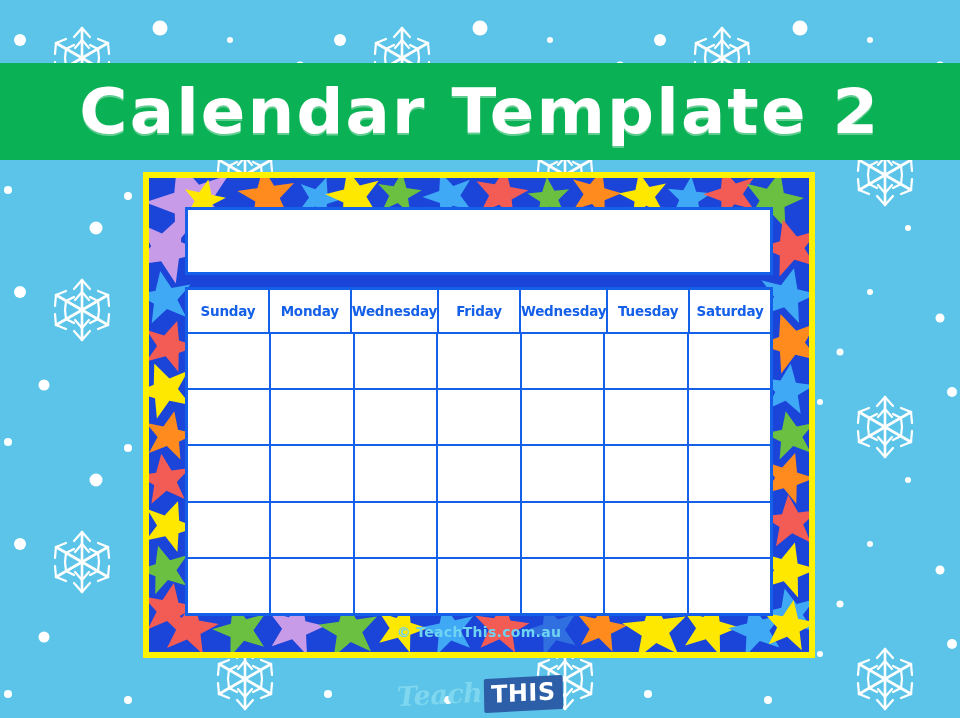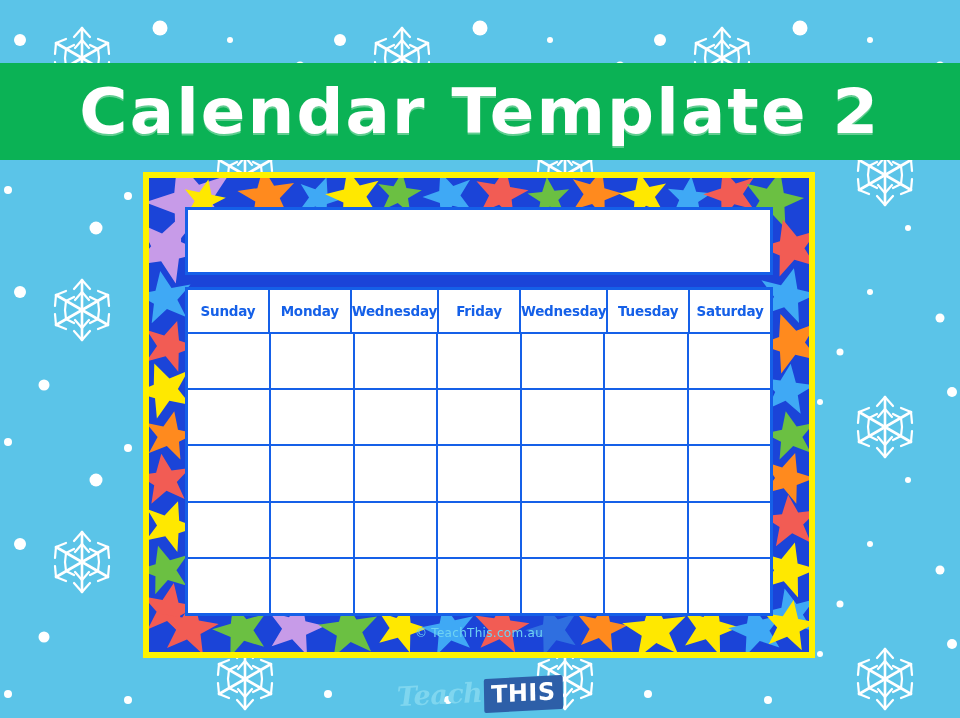"© TeachThis.com.au" #copyright { font-size: 12px -> 14px; font-weight: normal -> bold }
